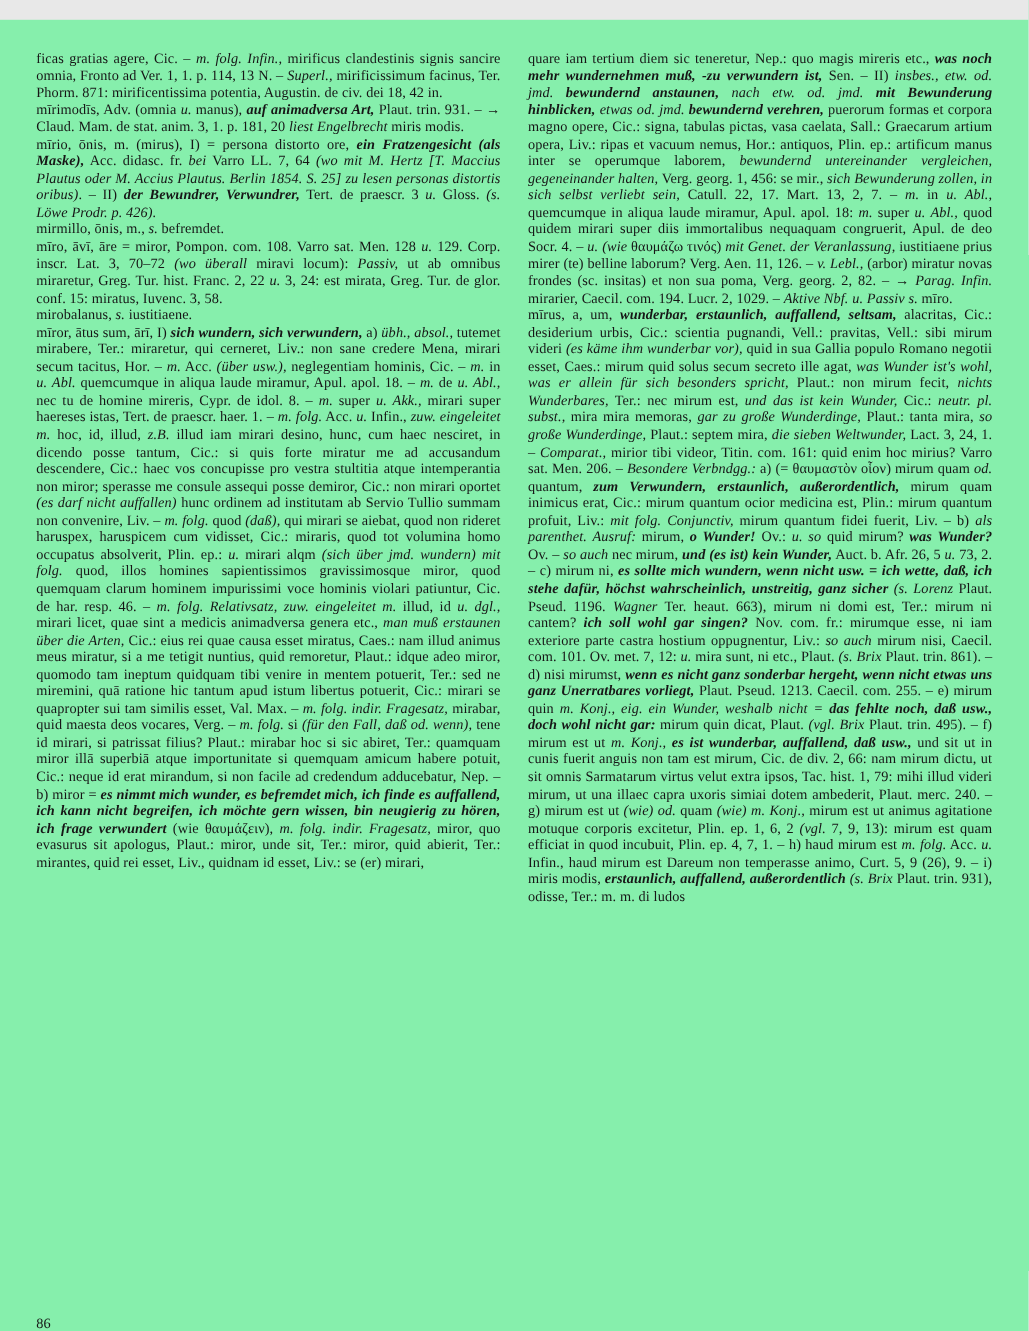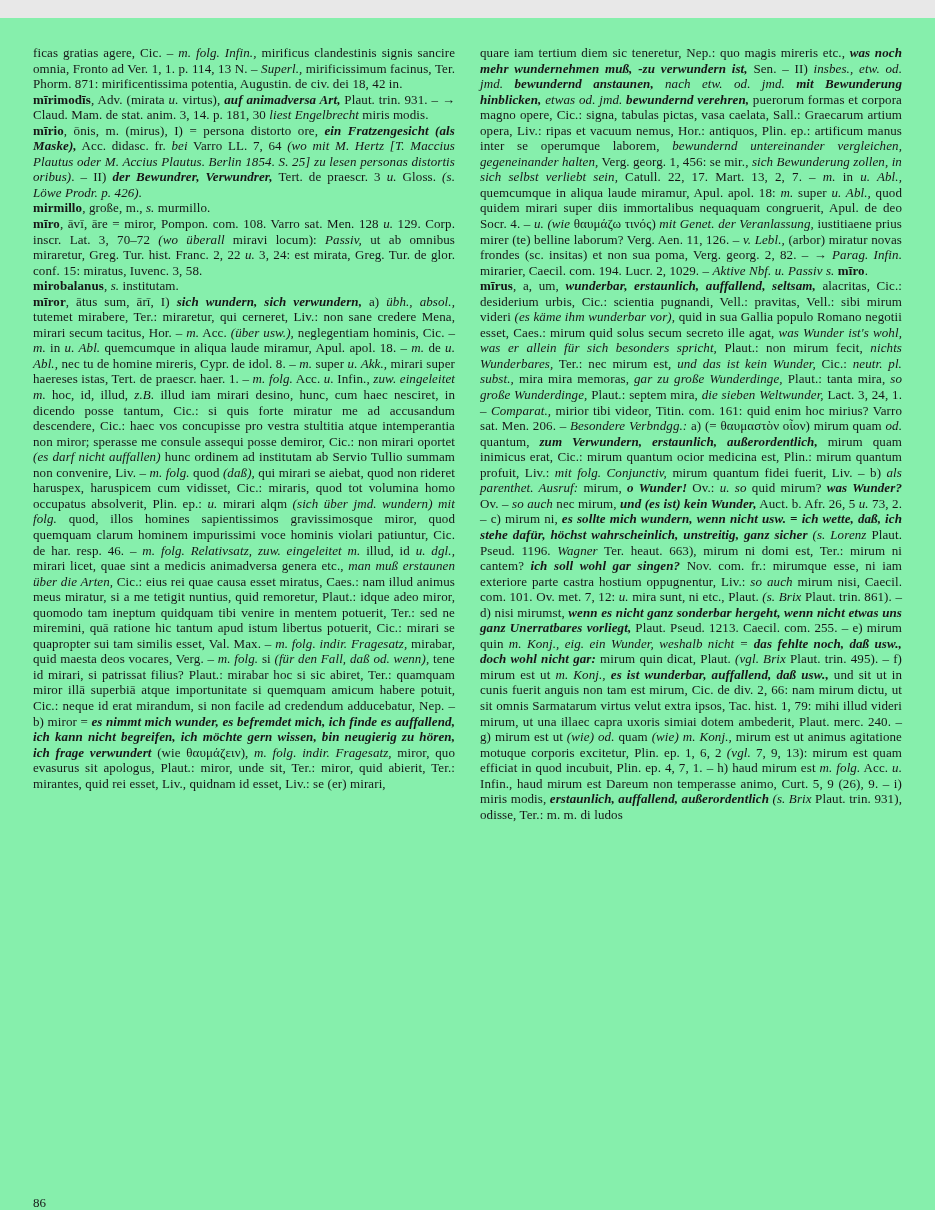"mīrimodīs" .run-b { font-weight: 700 -> 400 }
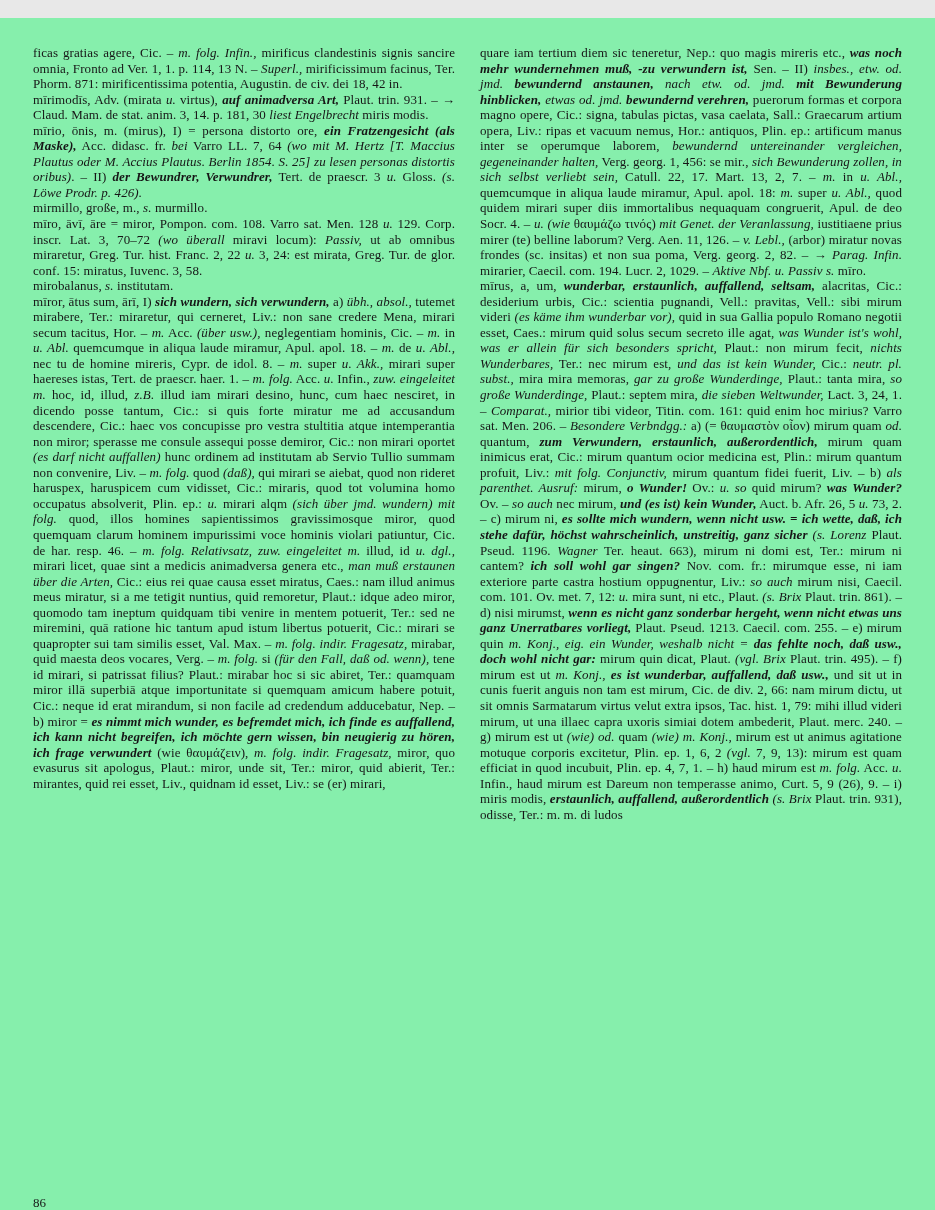", Adv. (mirata" span.run-n { text: mirata -> omnia }
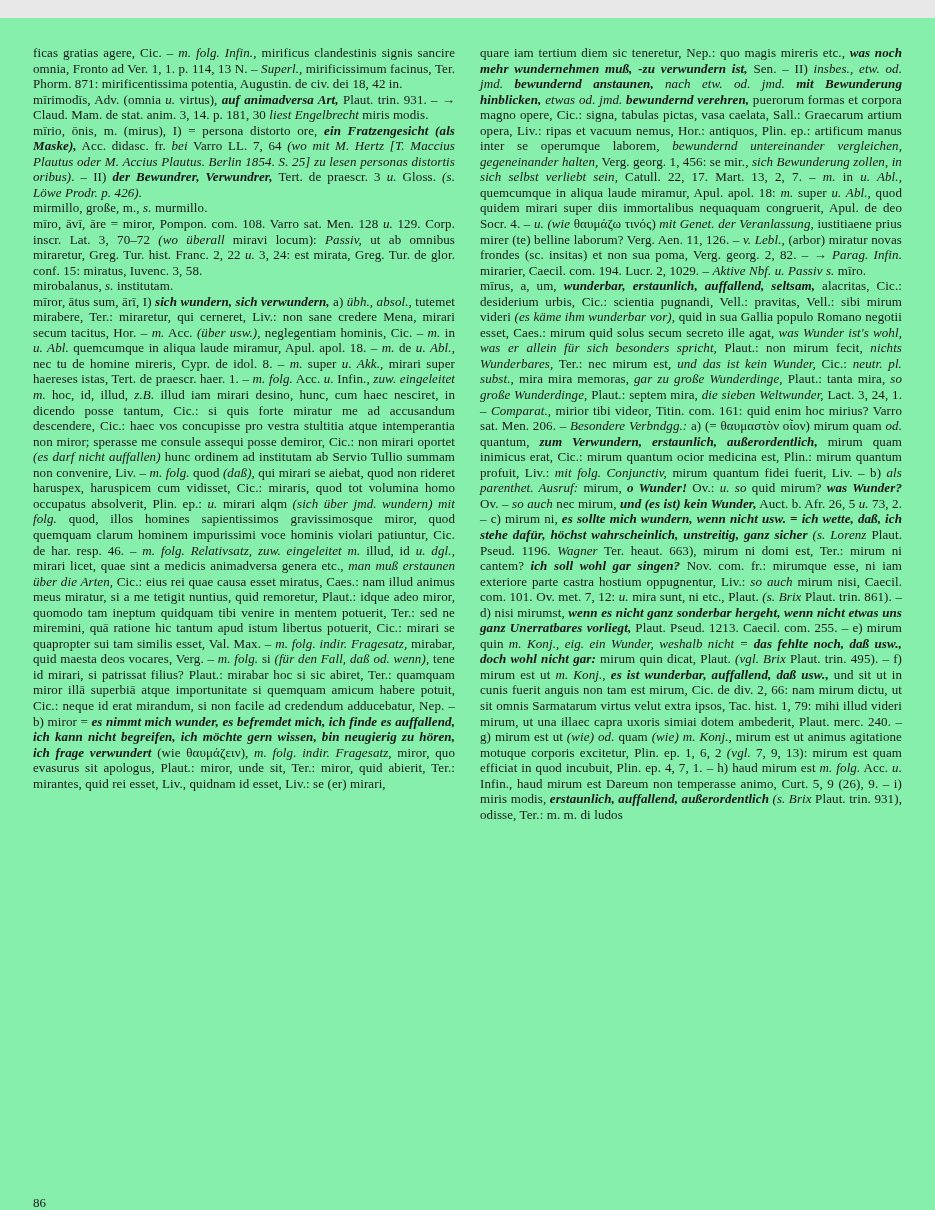"virtus)," span.run-n { text: virtus -> manus }
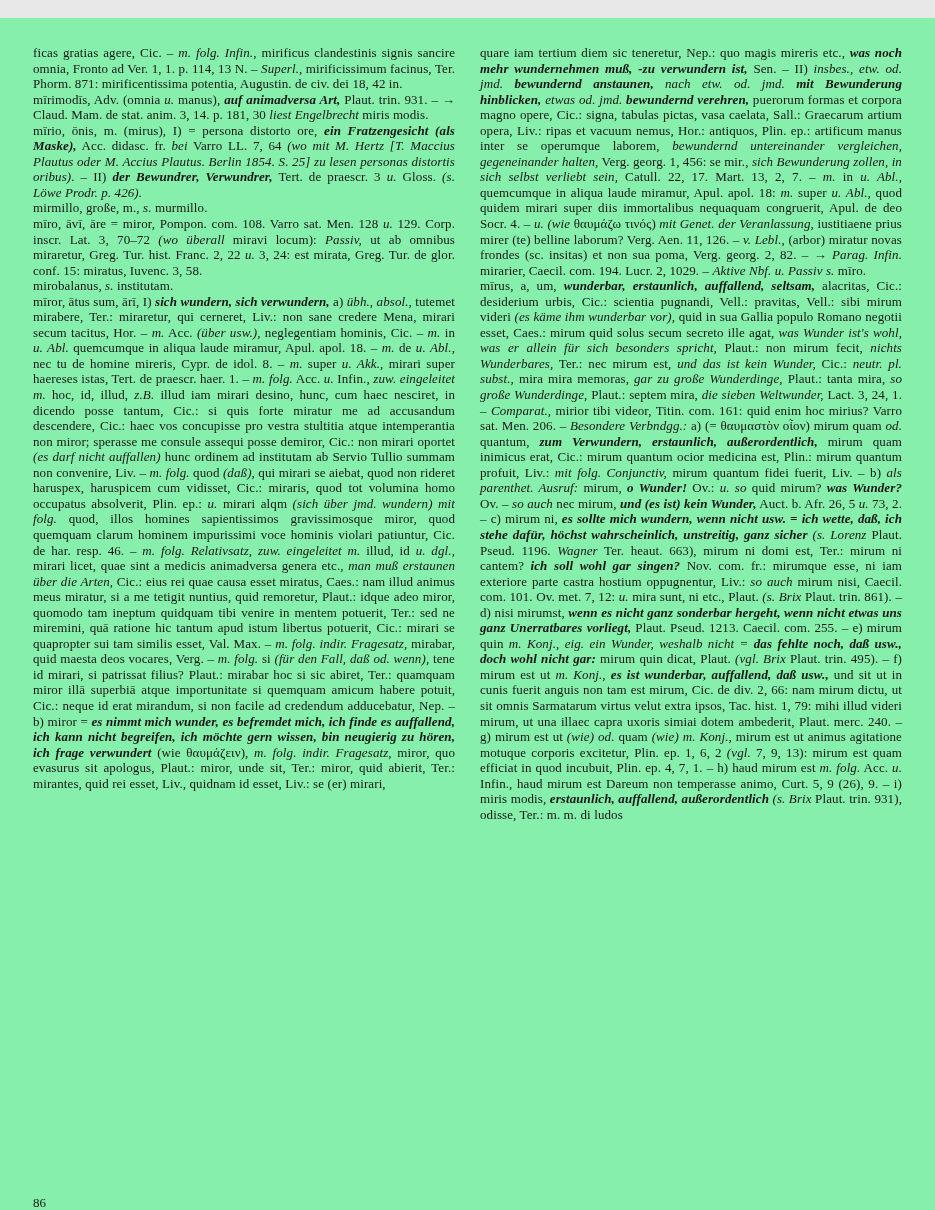"Plaut. trin. 931. – →" span.run-n { text: 14. p. 181, 30 -> 1. p. 181, 20 }
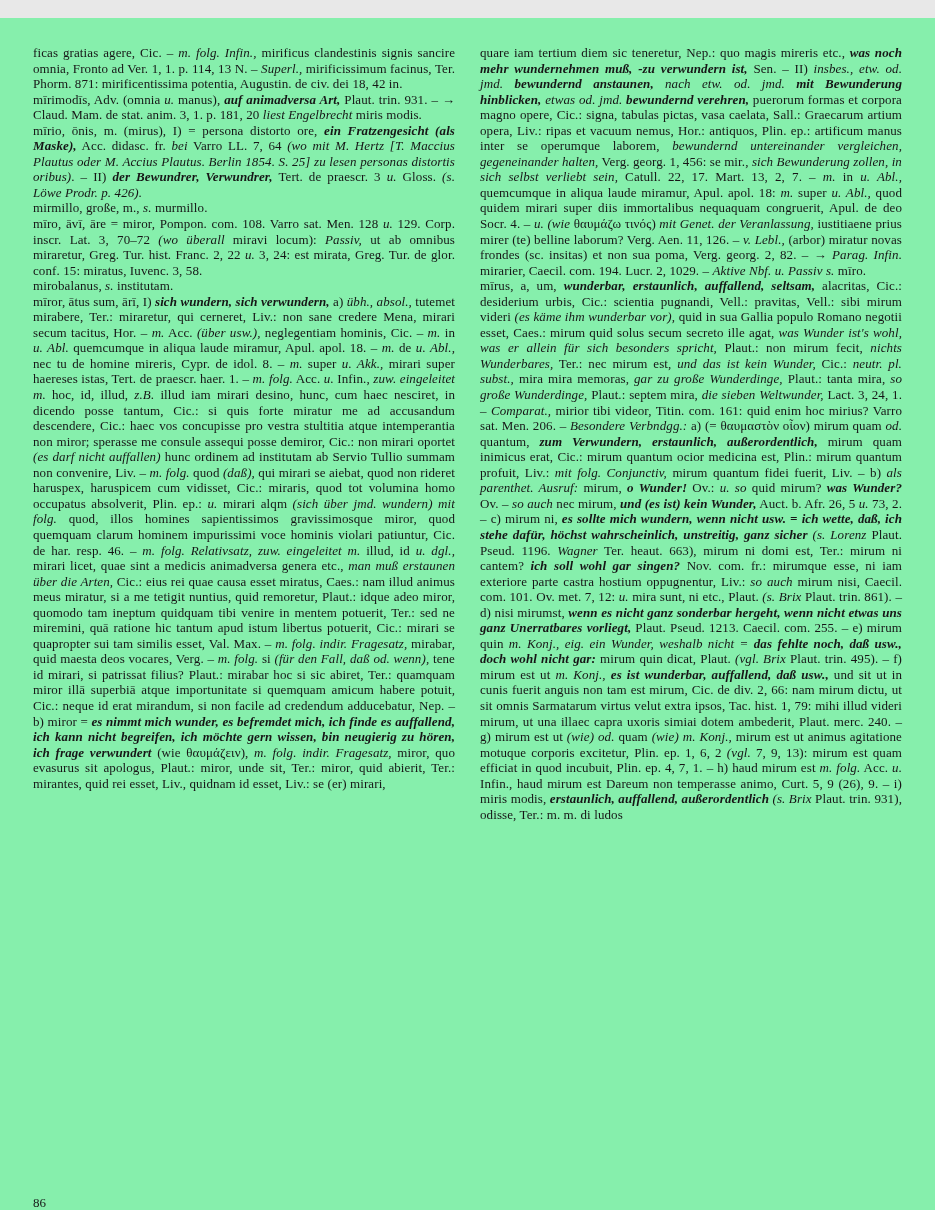", große, m.," span.run-n { text: große -> ōnis }
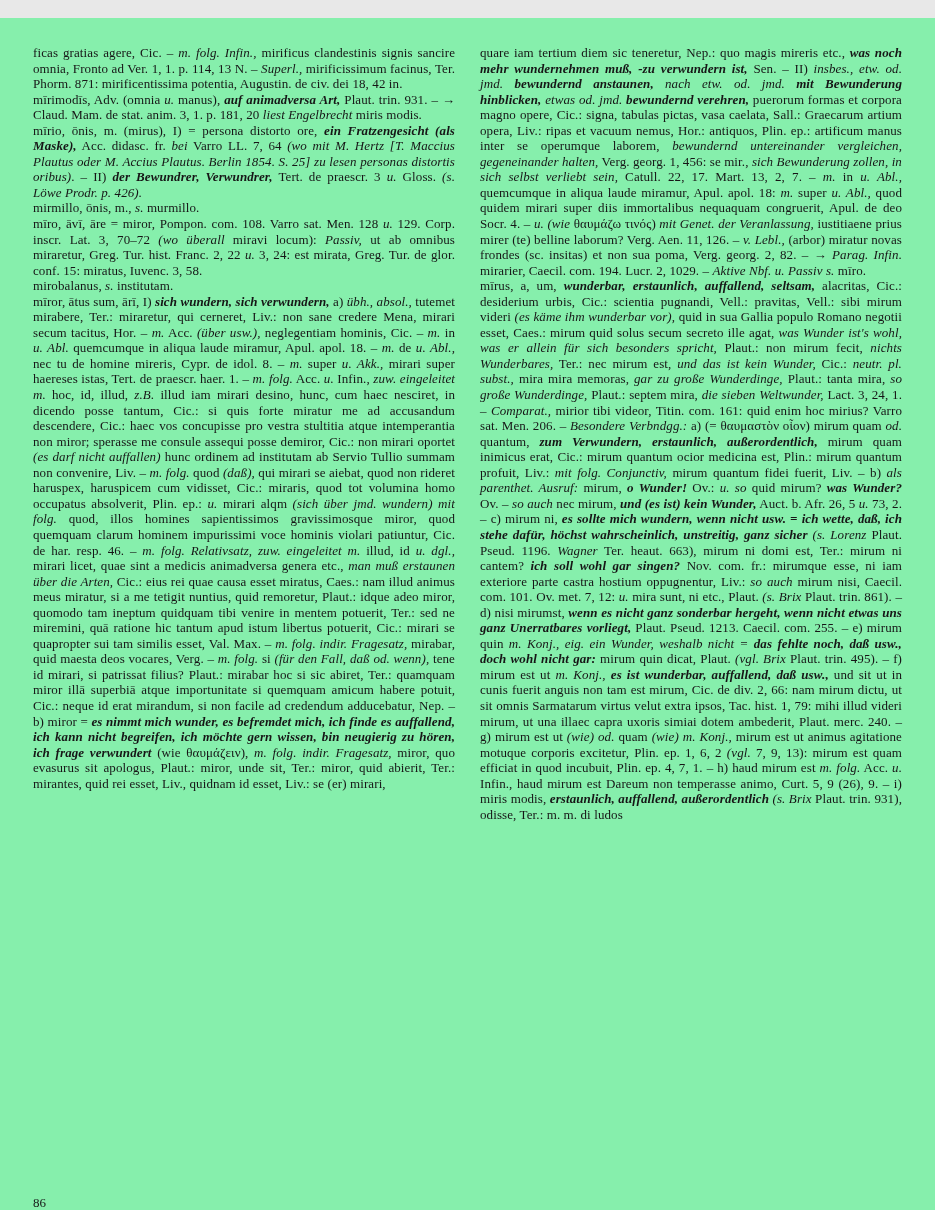"murmillo." span.run-n { text: murmillo -> befremdet }
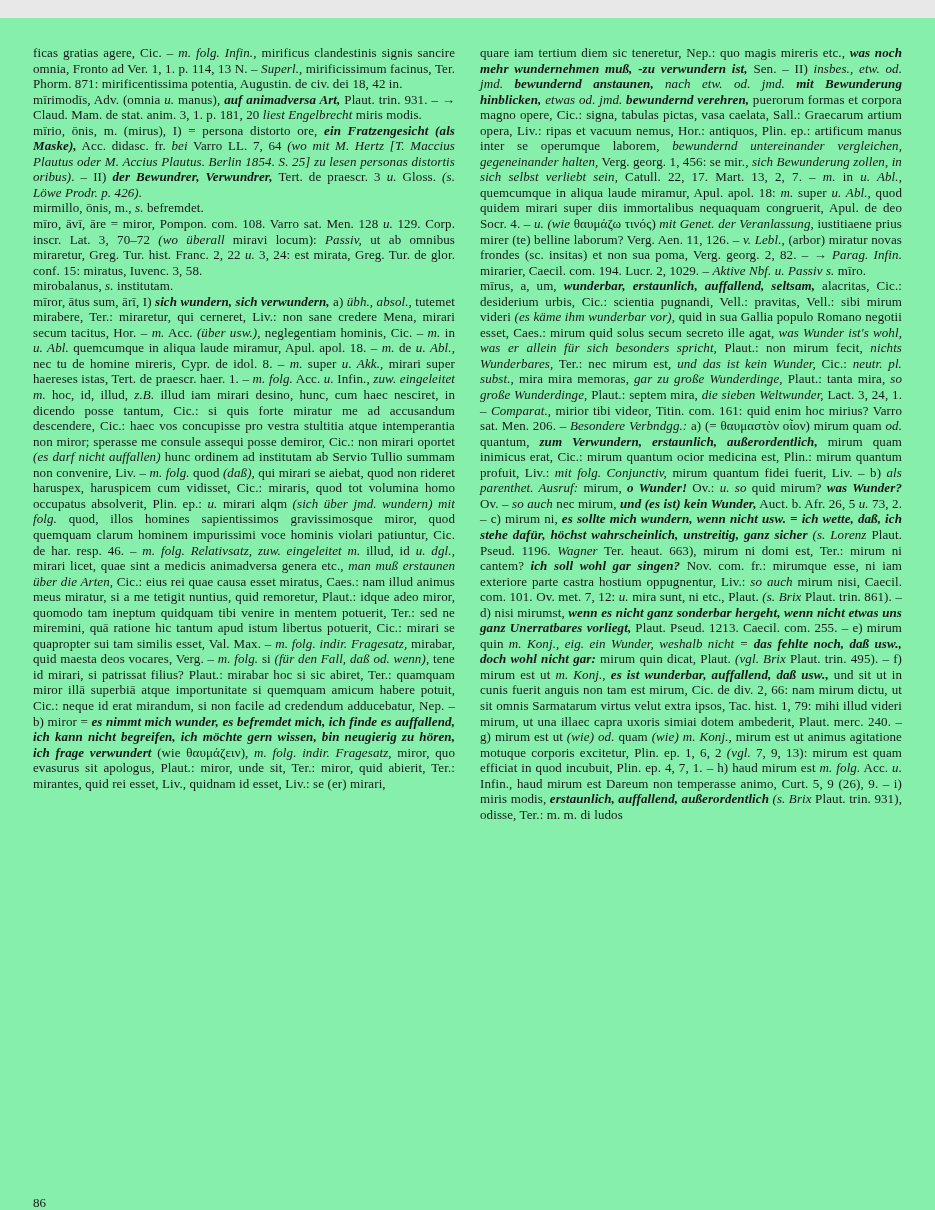"institutam." span.run-n { text: institutam -> iustitiaene }
